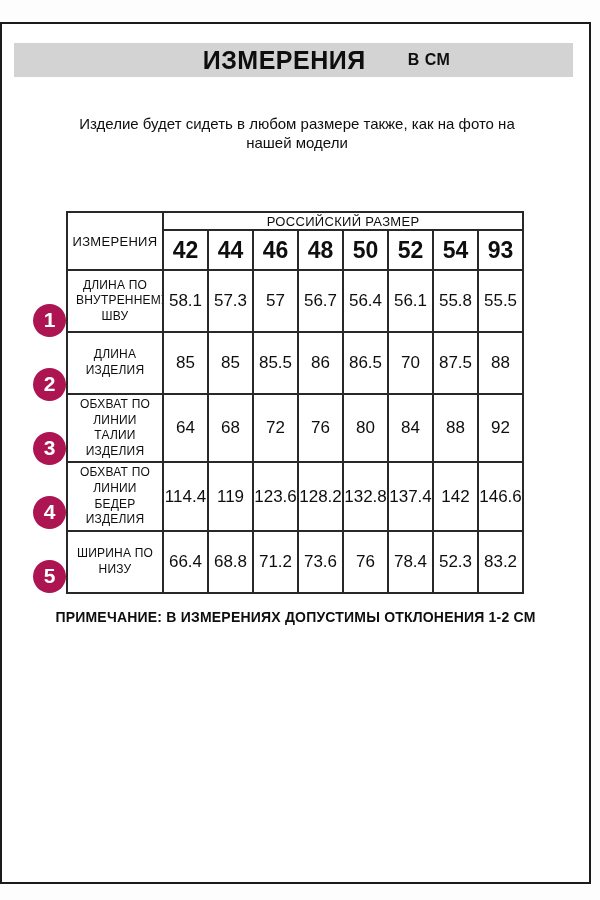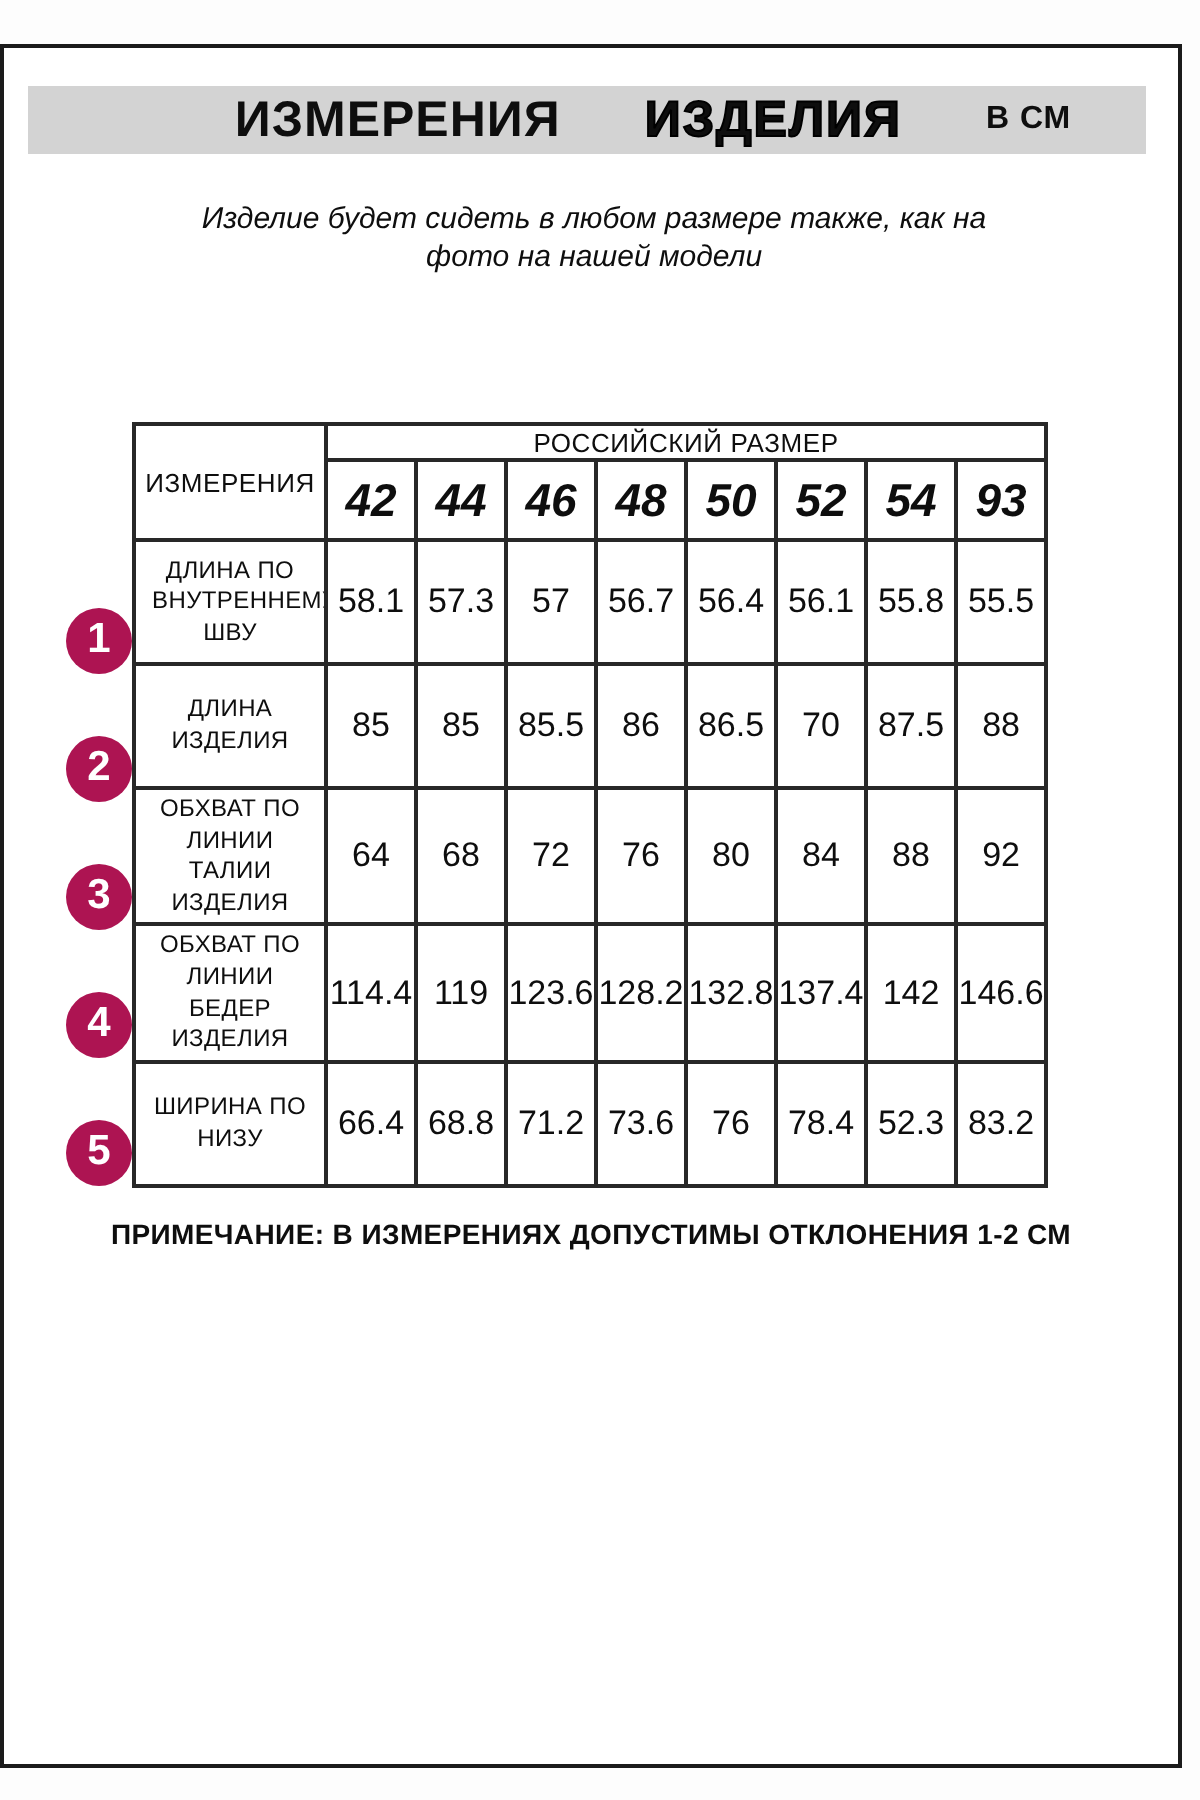"ИЗДЕЛИЯ" span.title-part2 { html: <span>ИЗДЕЛИЯ</span> -> none }
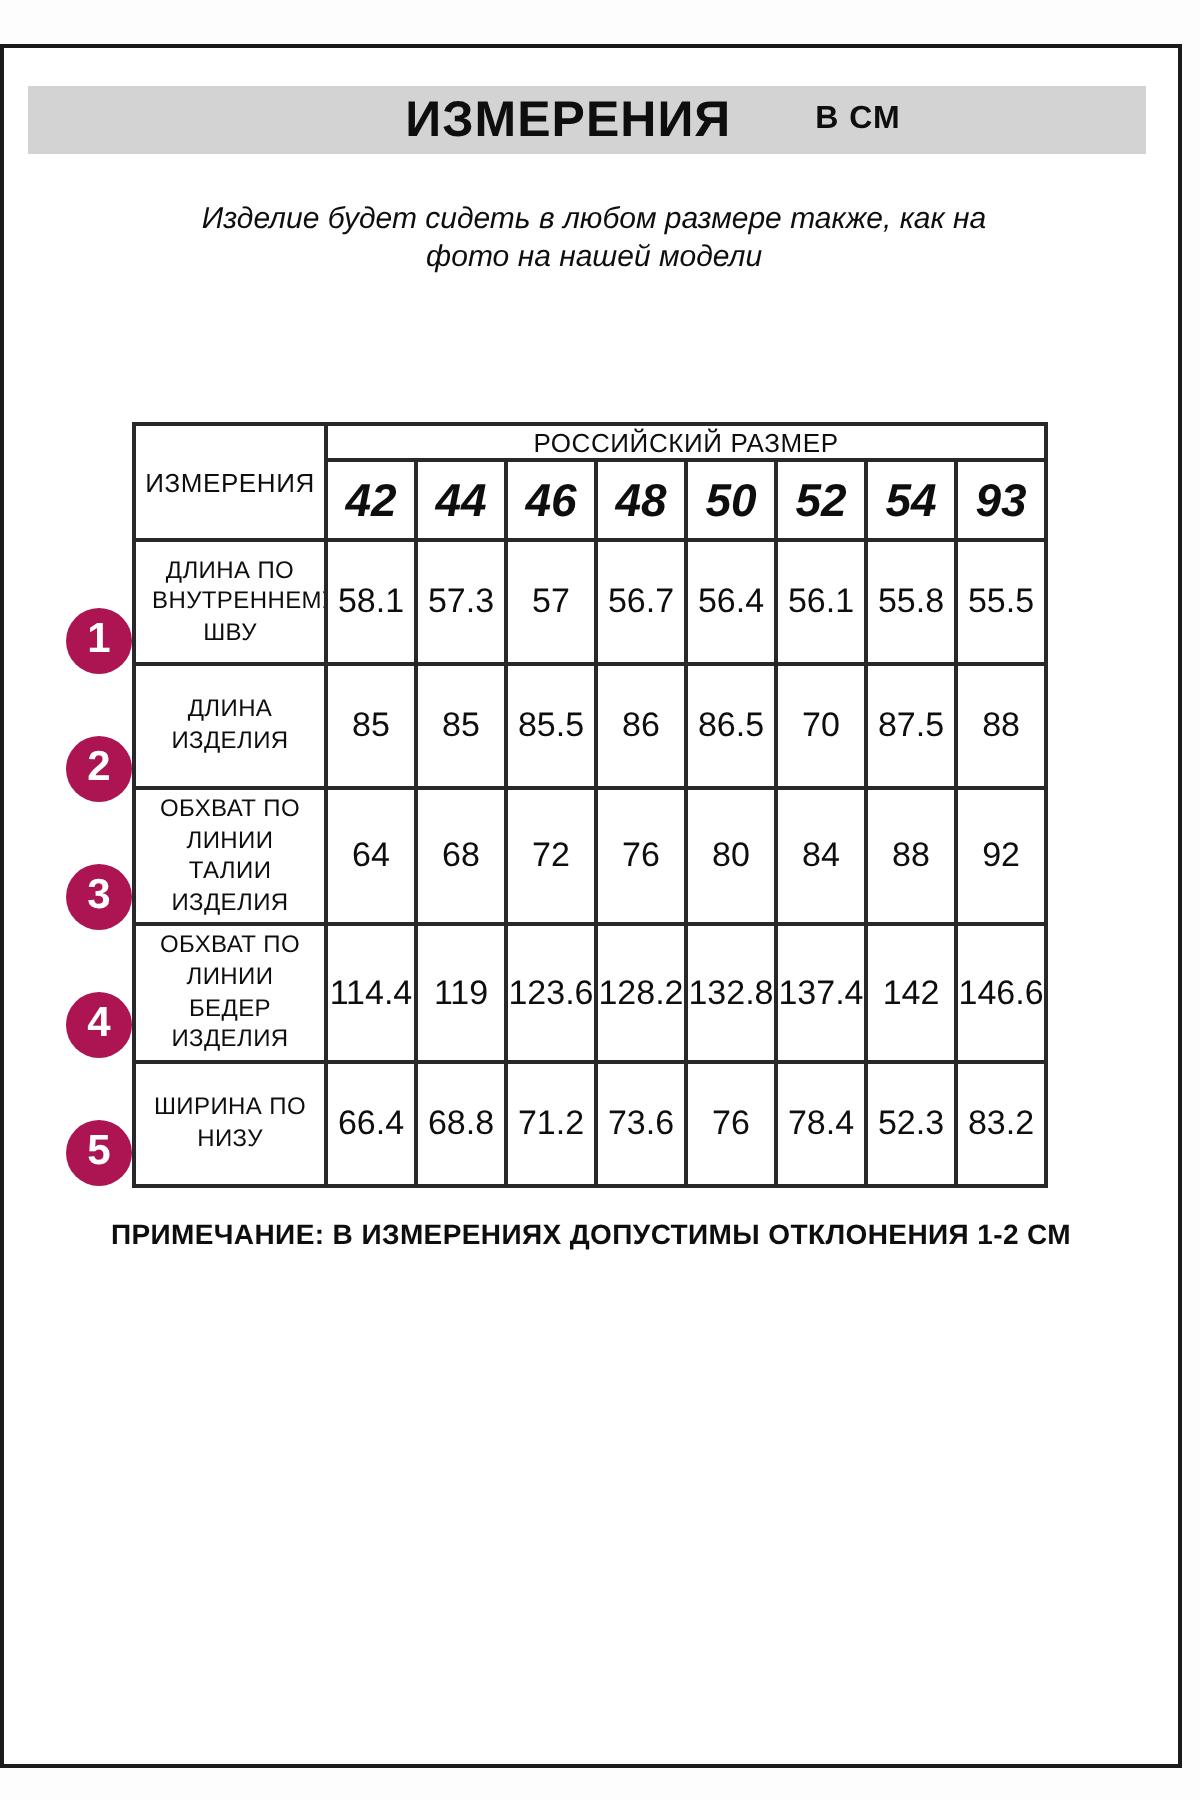"Изделие будет сидеть в любом" .product-desc { font-style: italic -> none; top: 77px -> 91px }
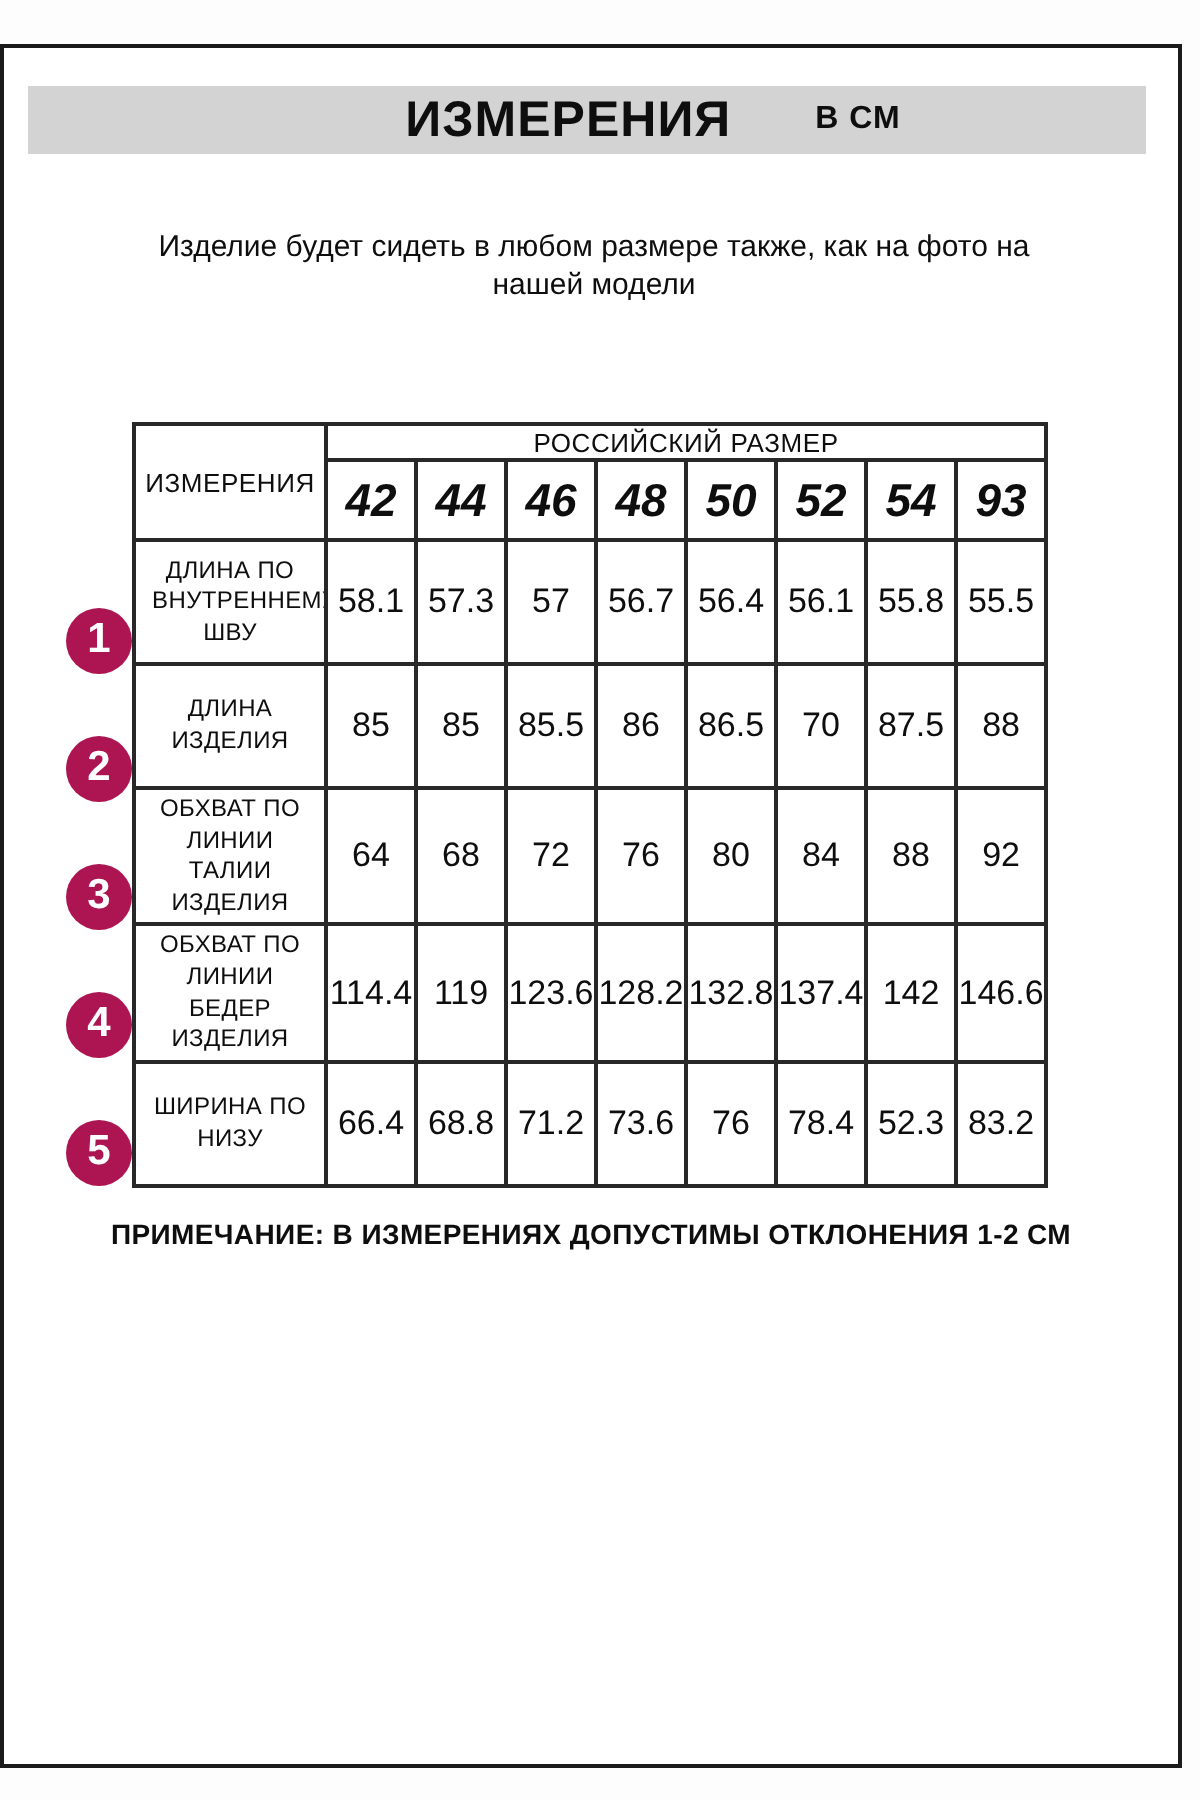"42" tr.sizes-row { font-style: italic -> none }
